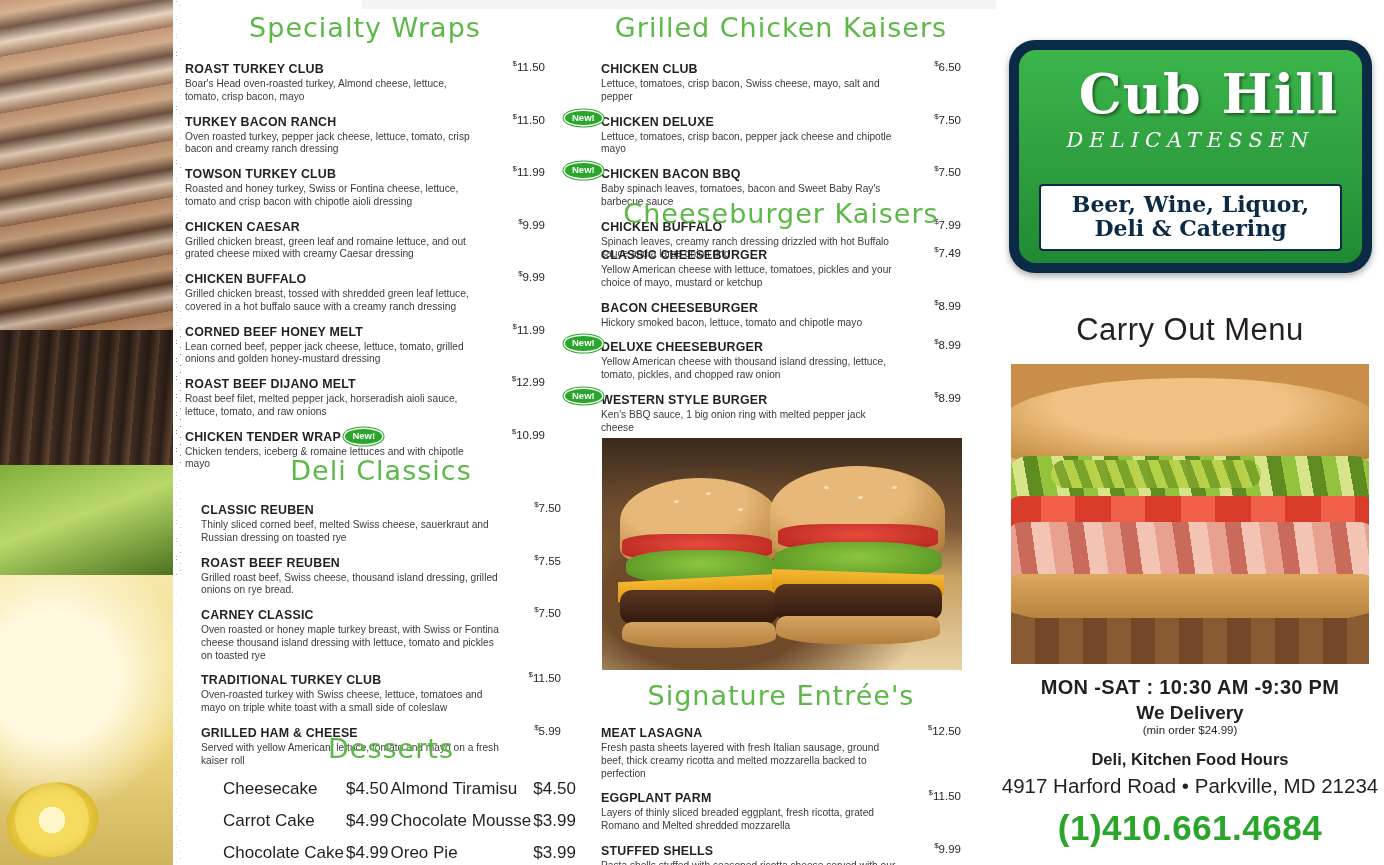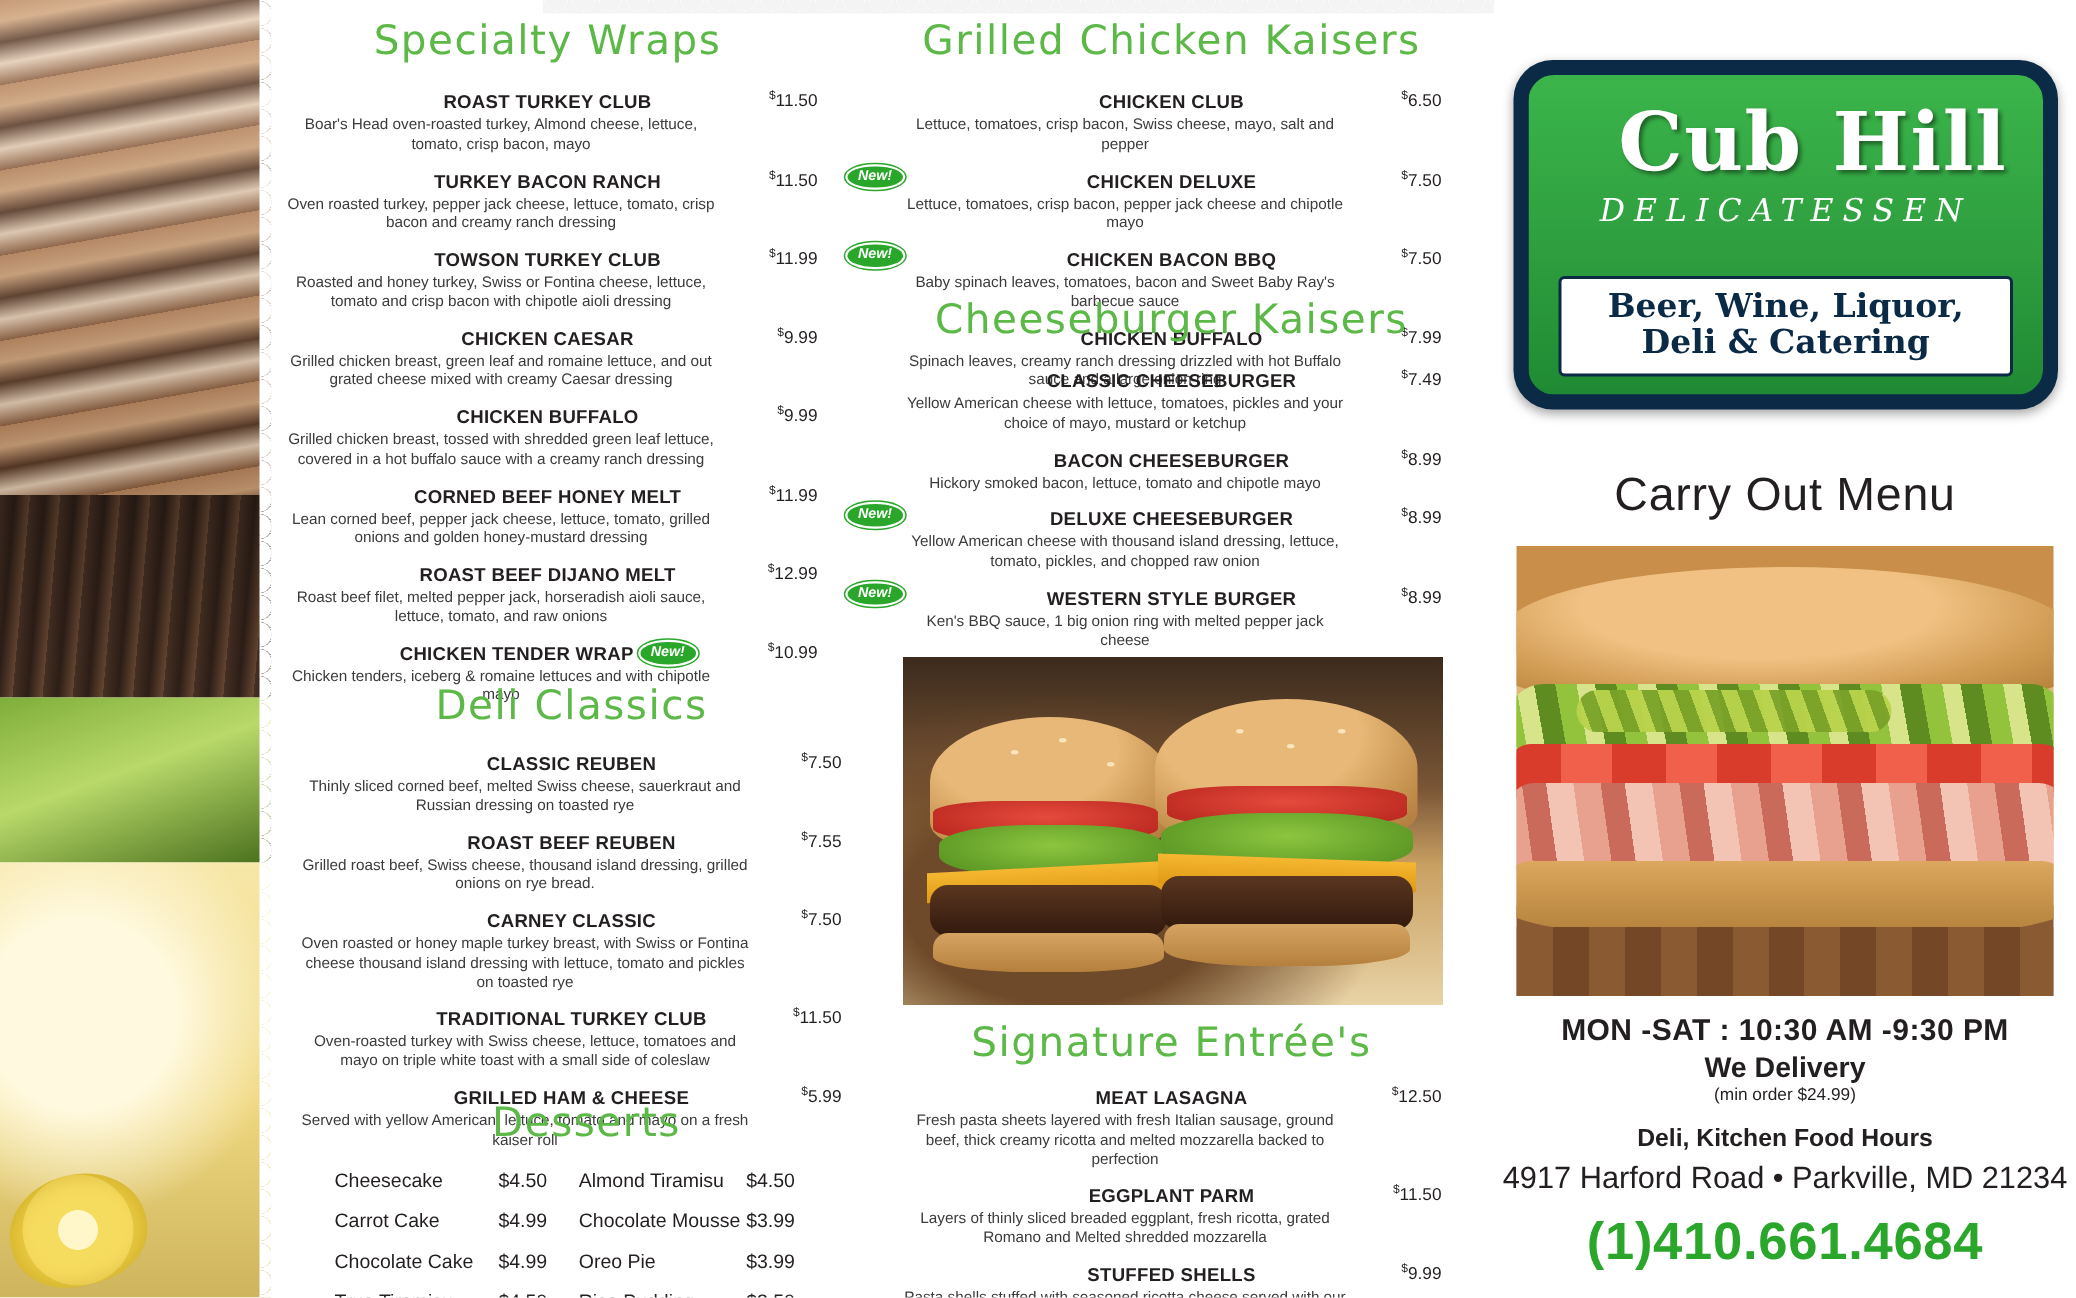"ROAST TURKEY CLUB" .item { text-align: center -> none }
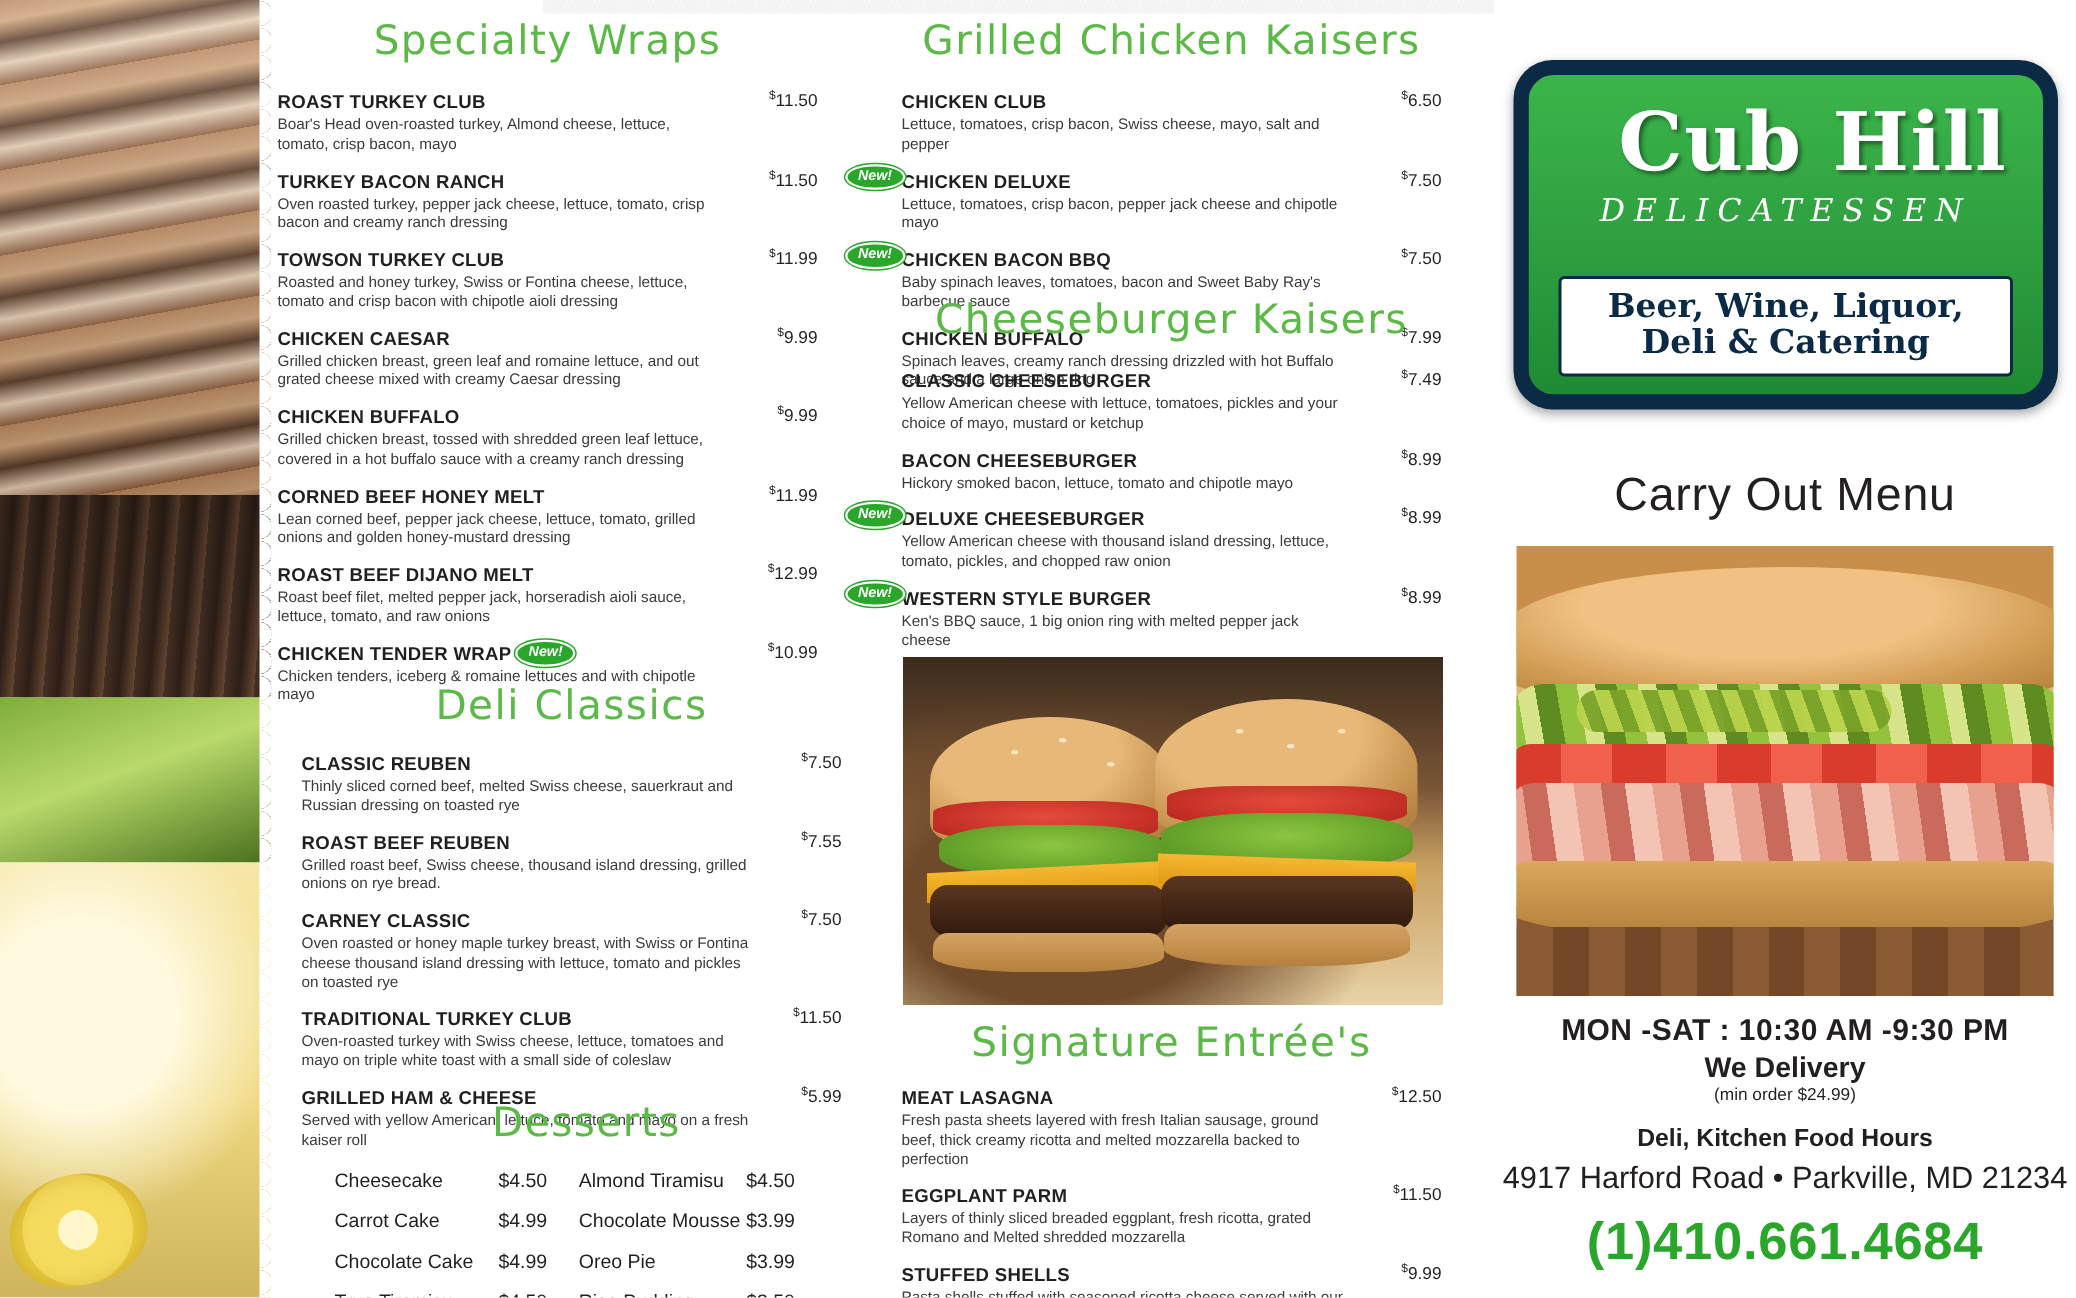"New!" .newbadge { font-style: italic -> none }
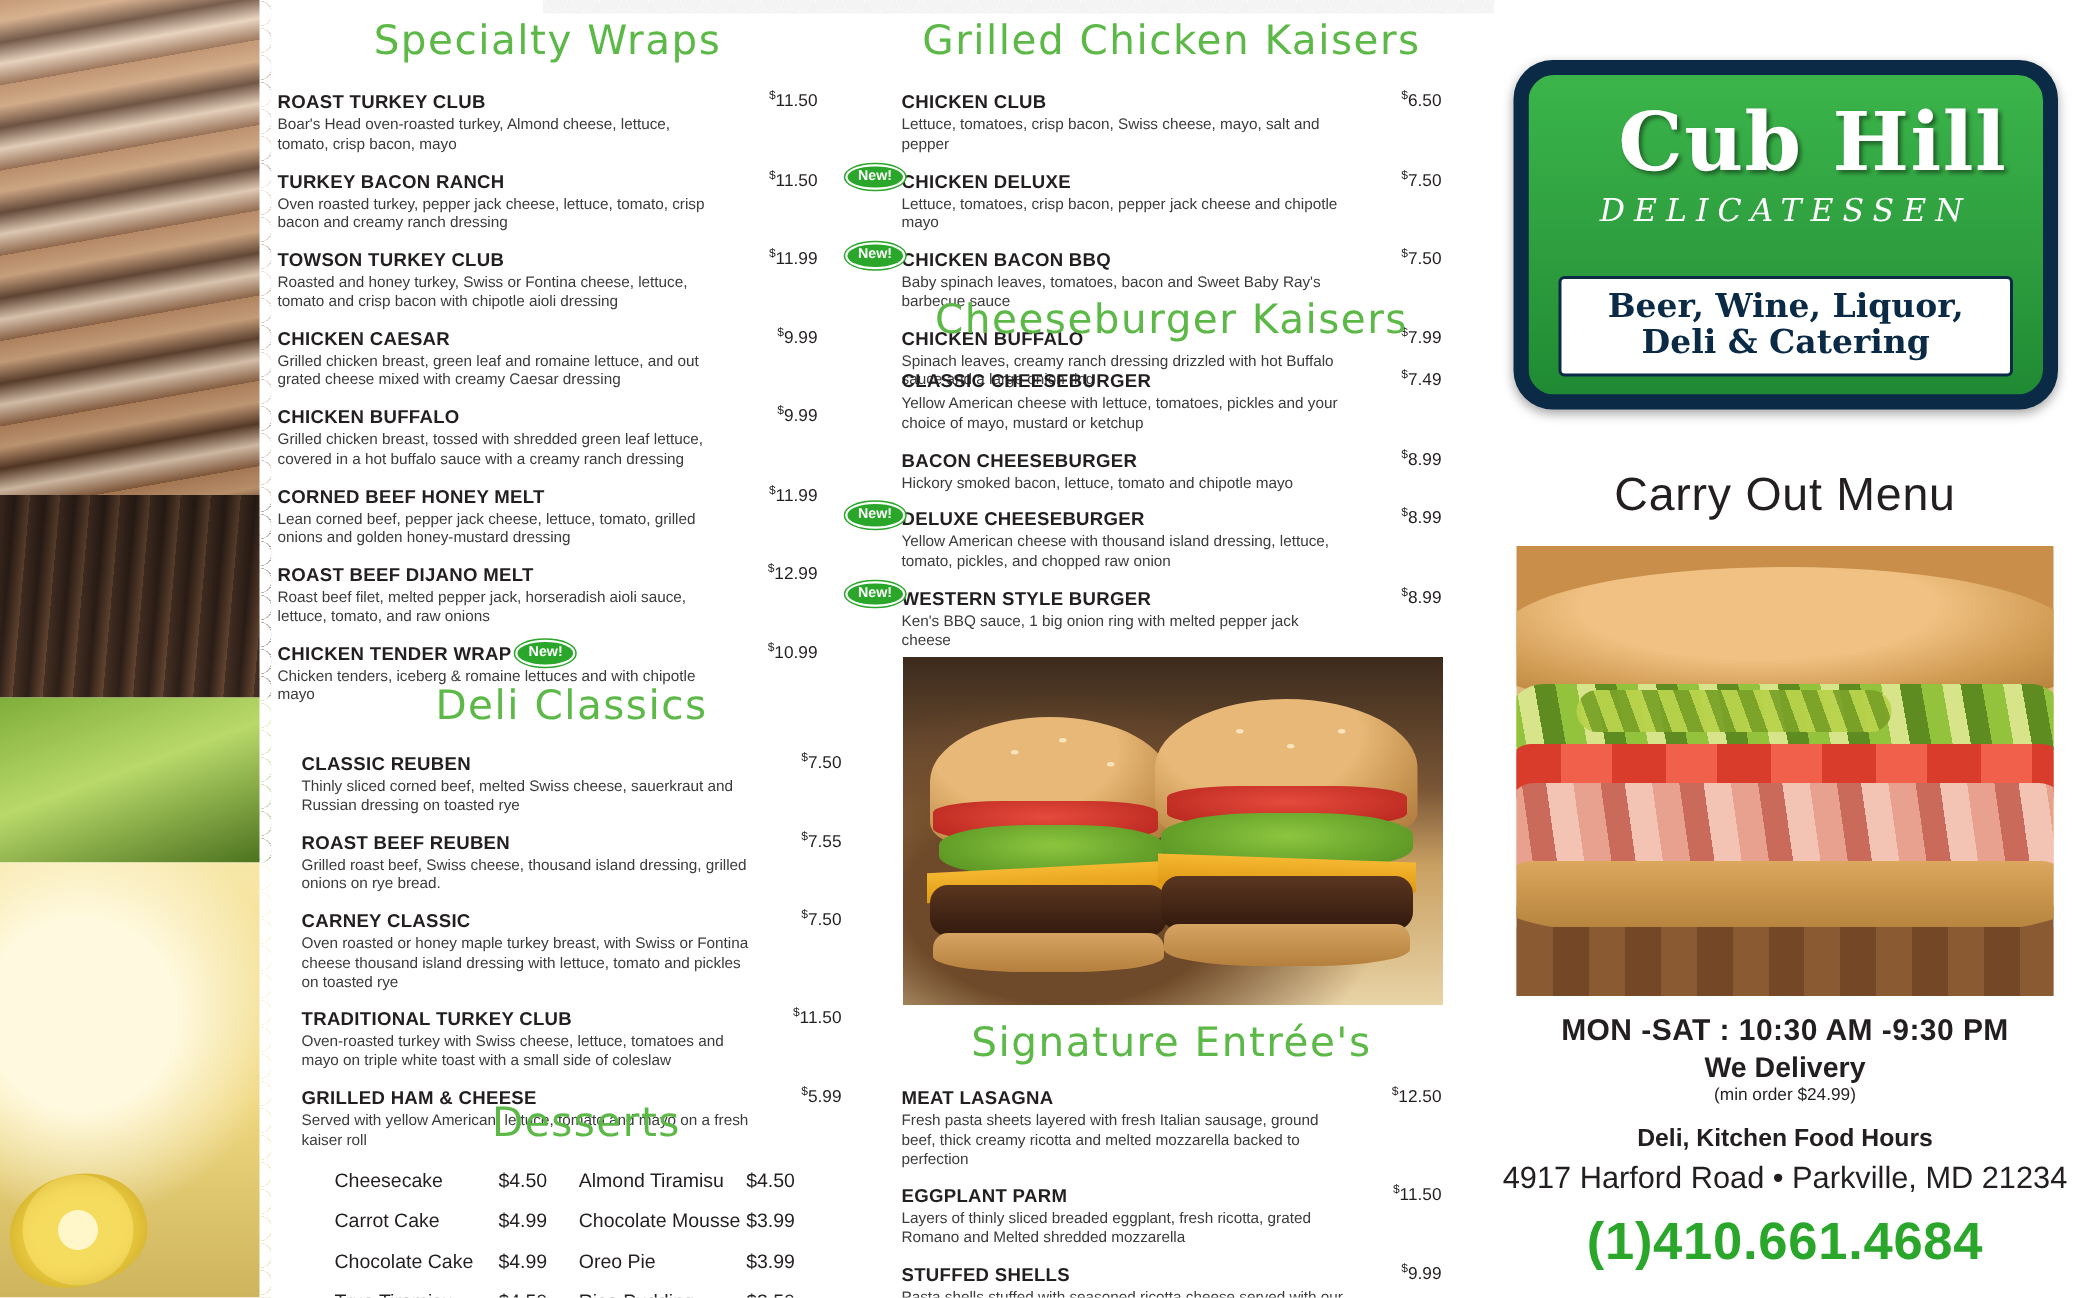"Cheesecake" #desserts-table td { font-size: 13px -> 17px }
